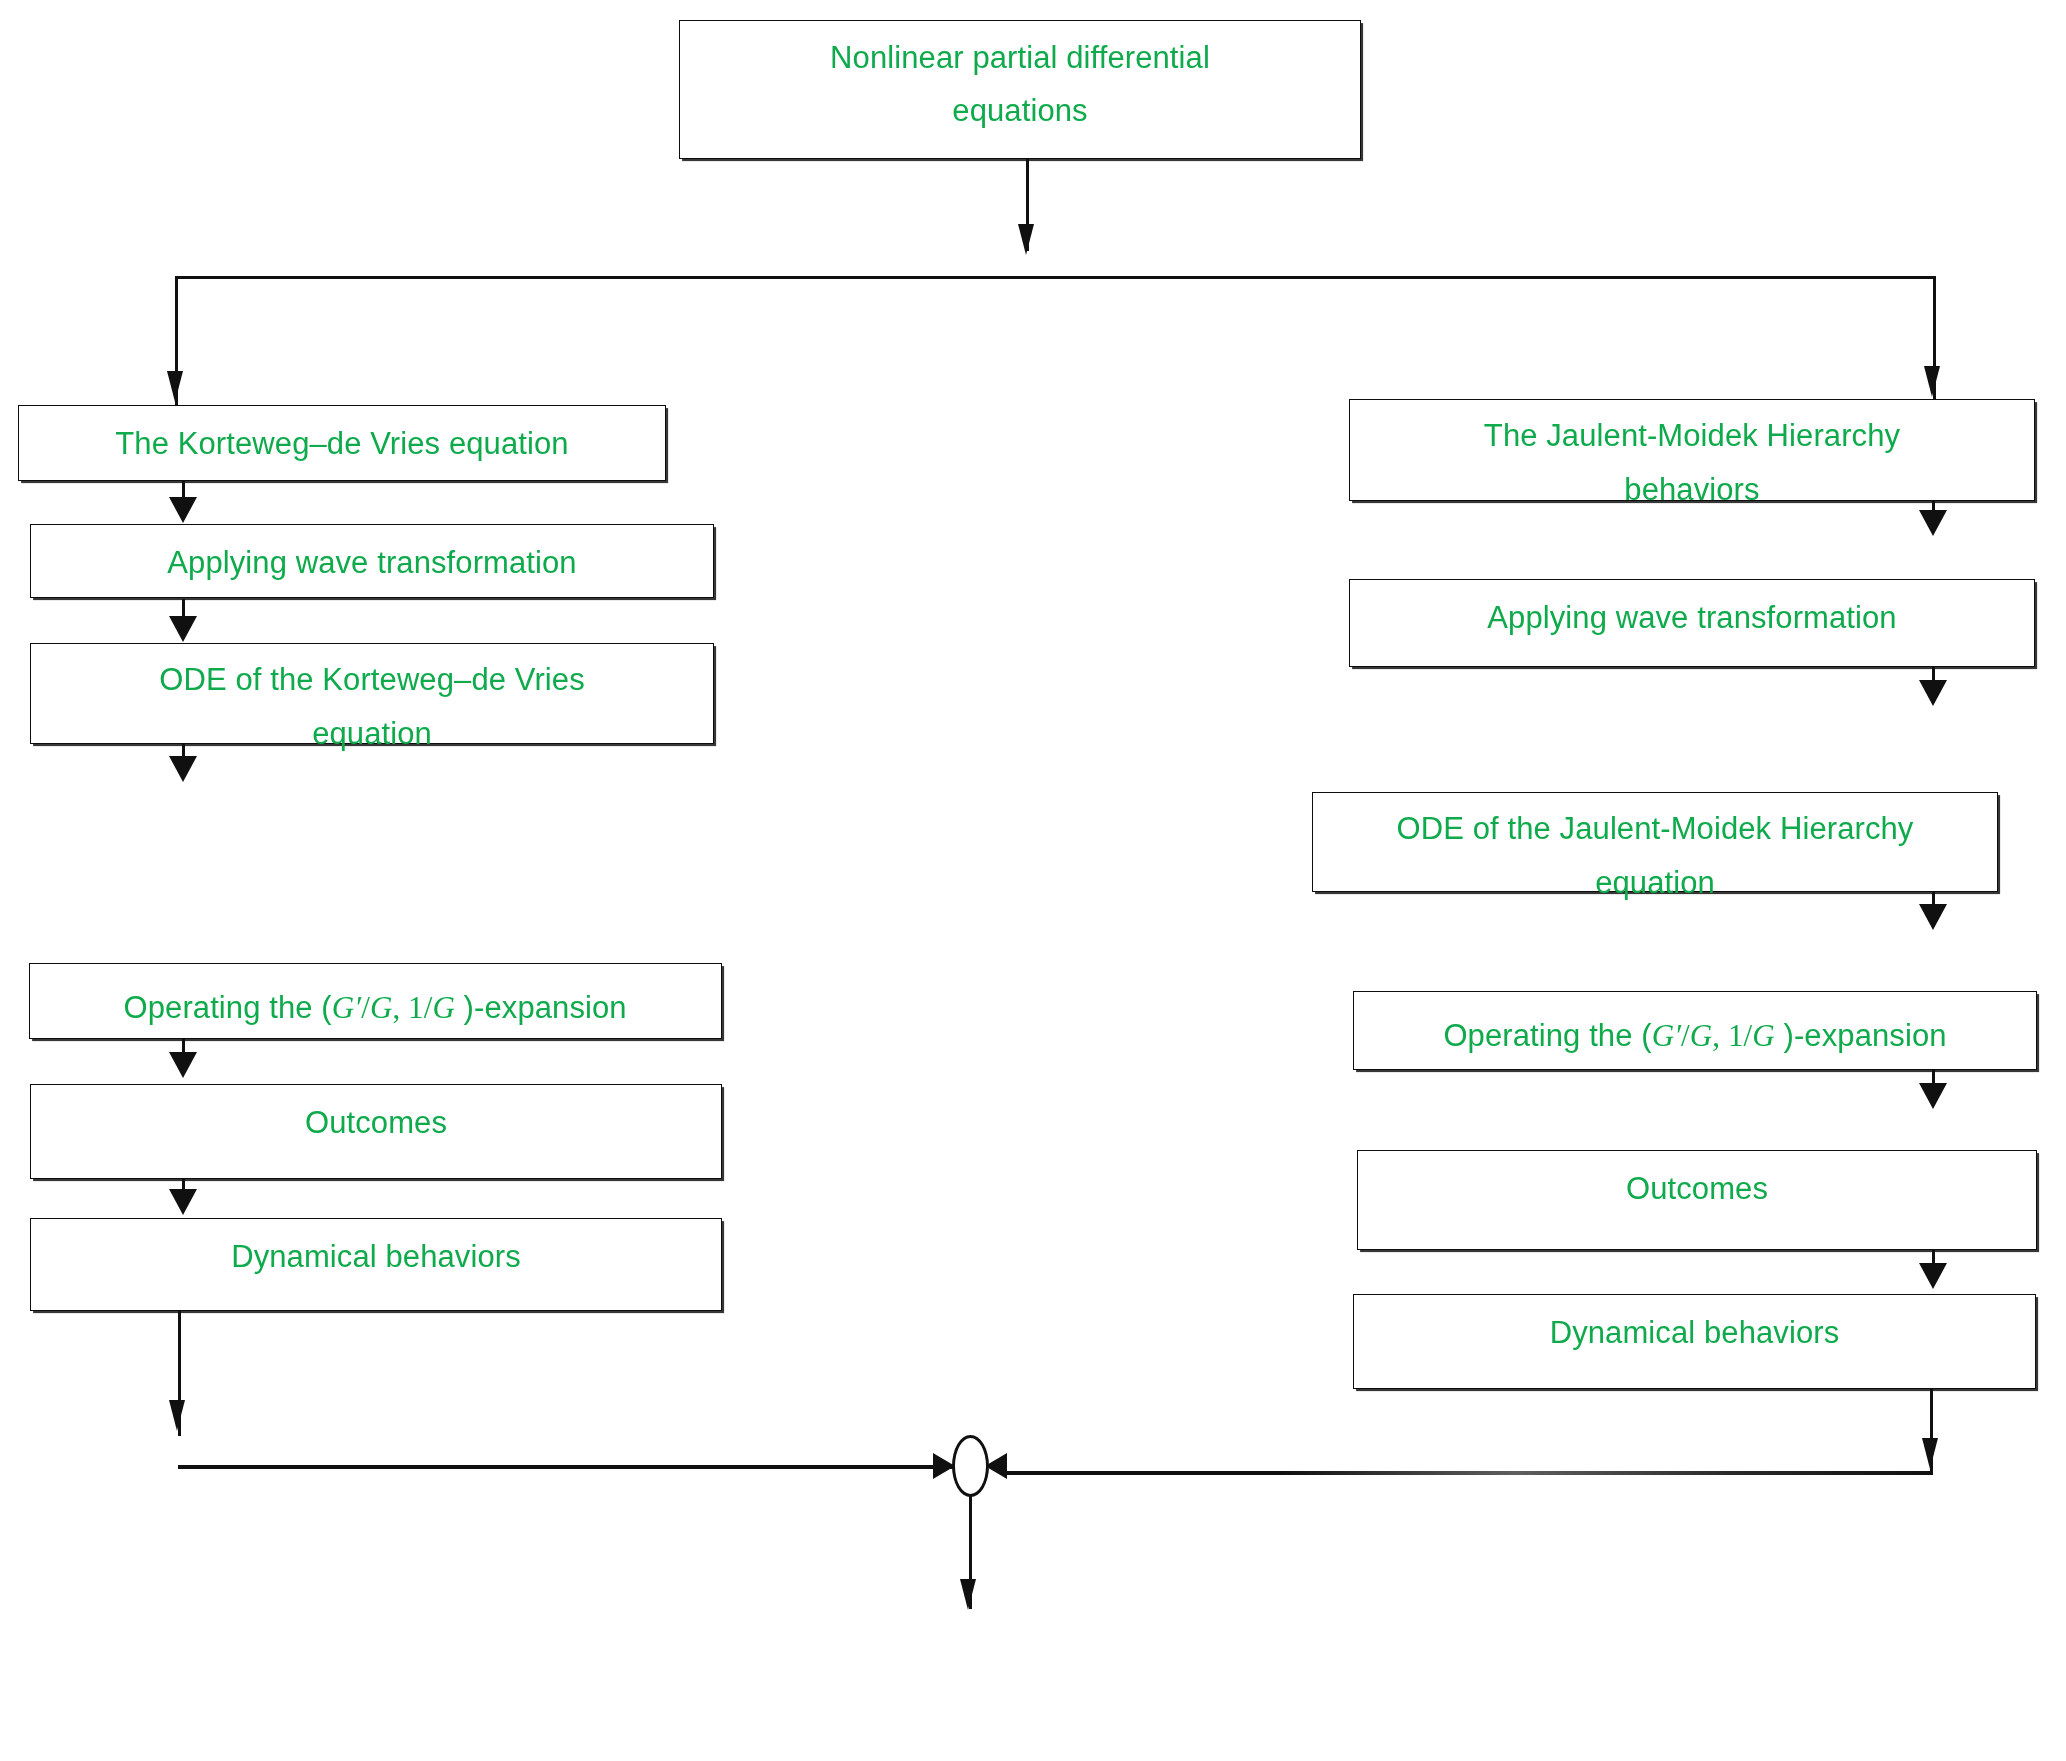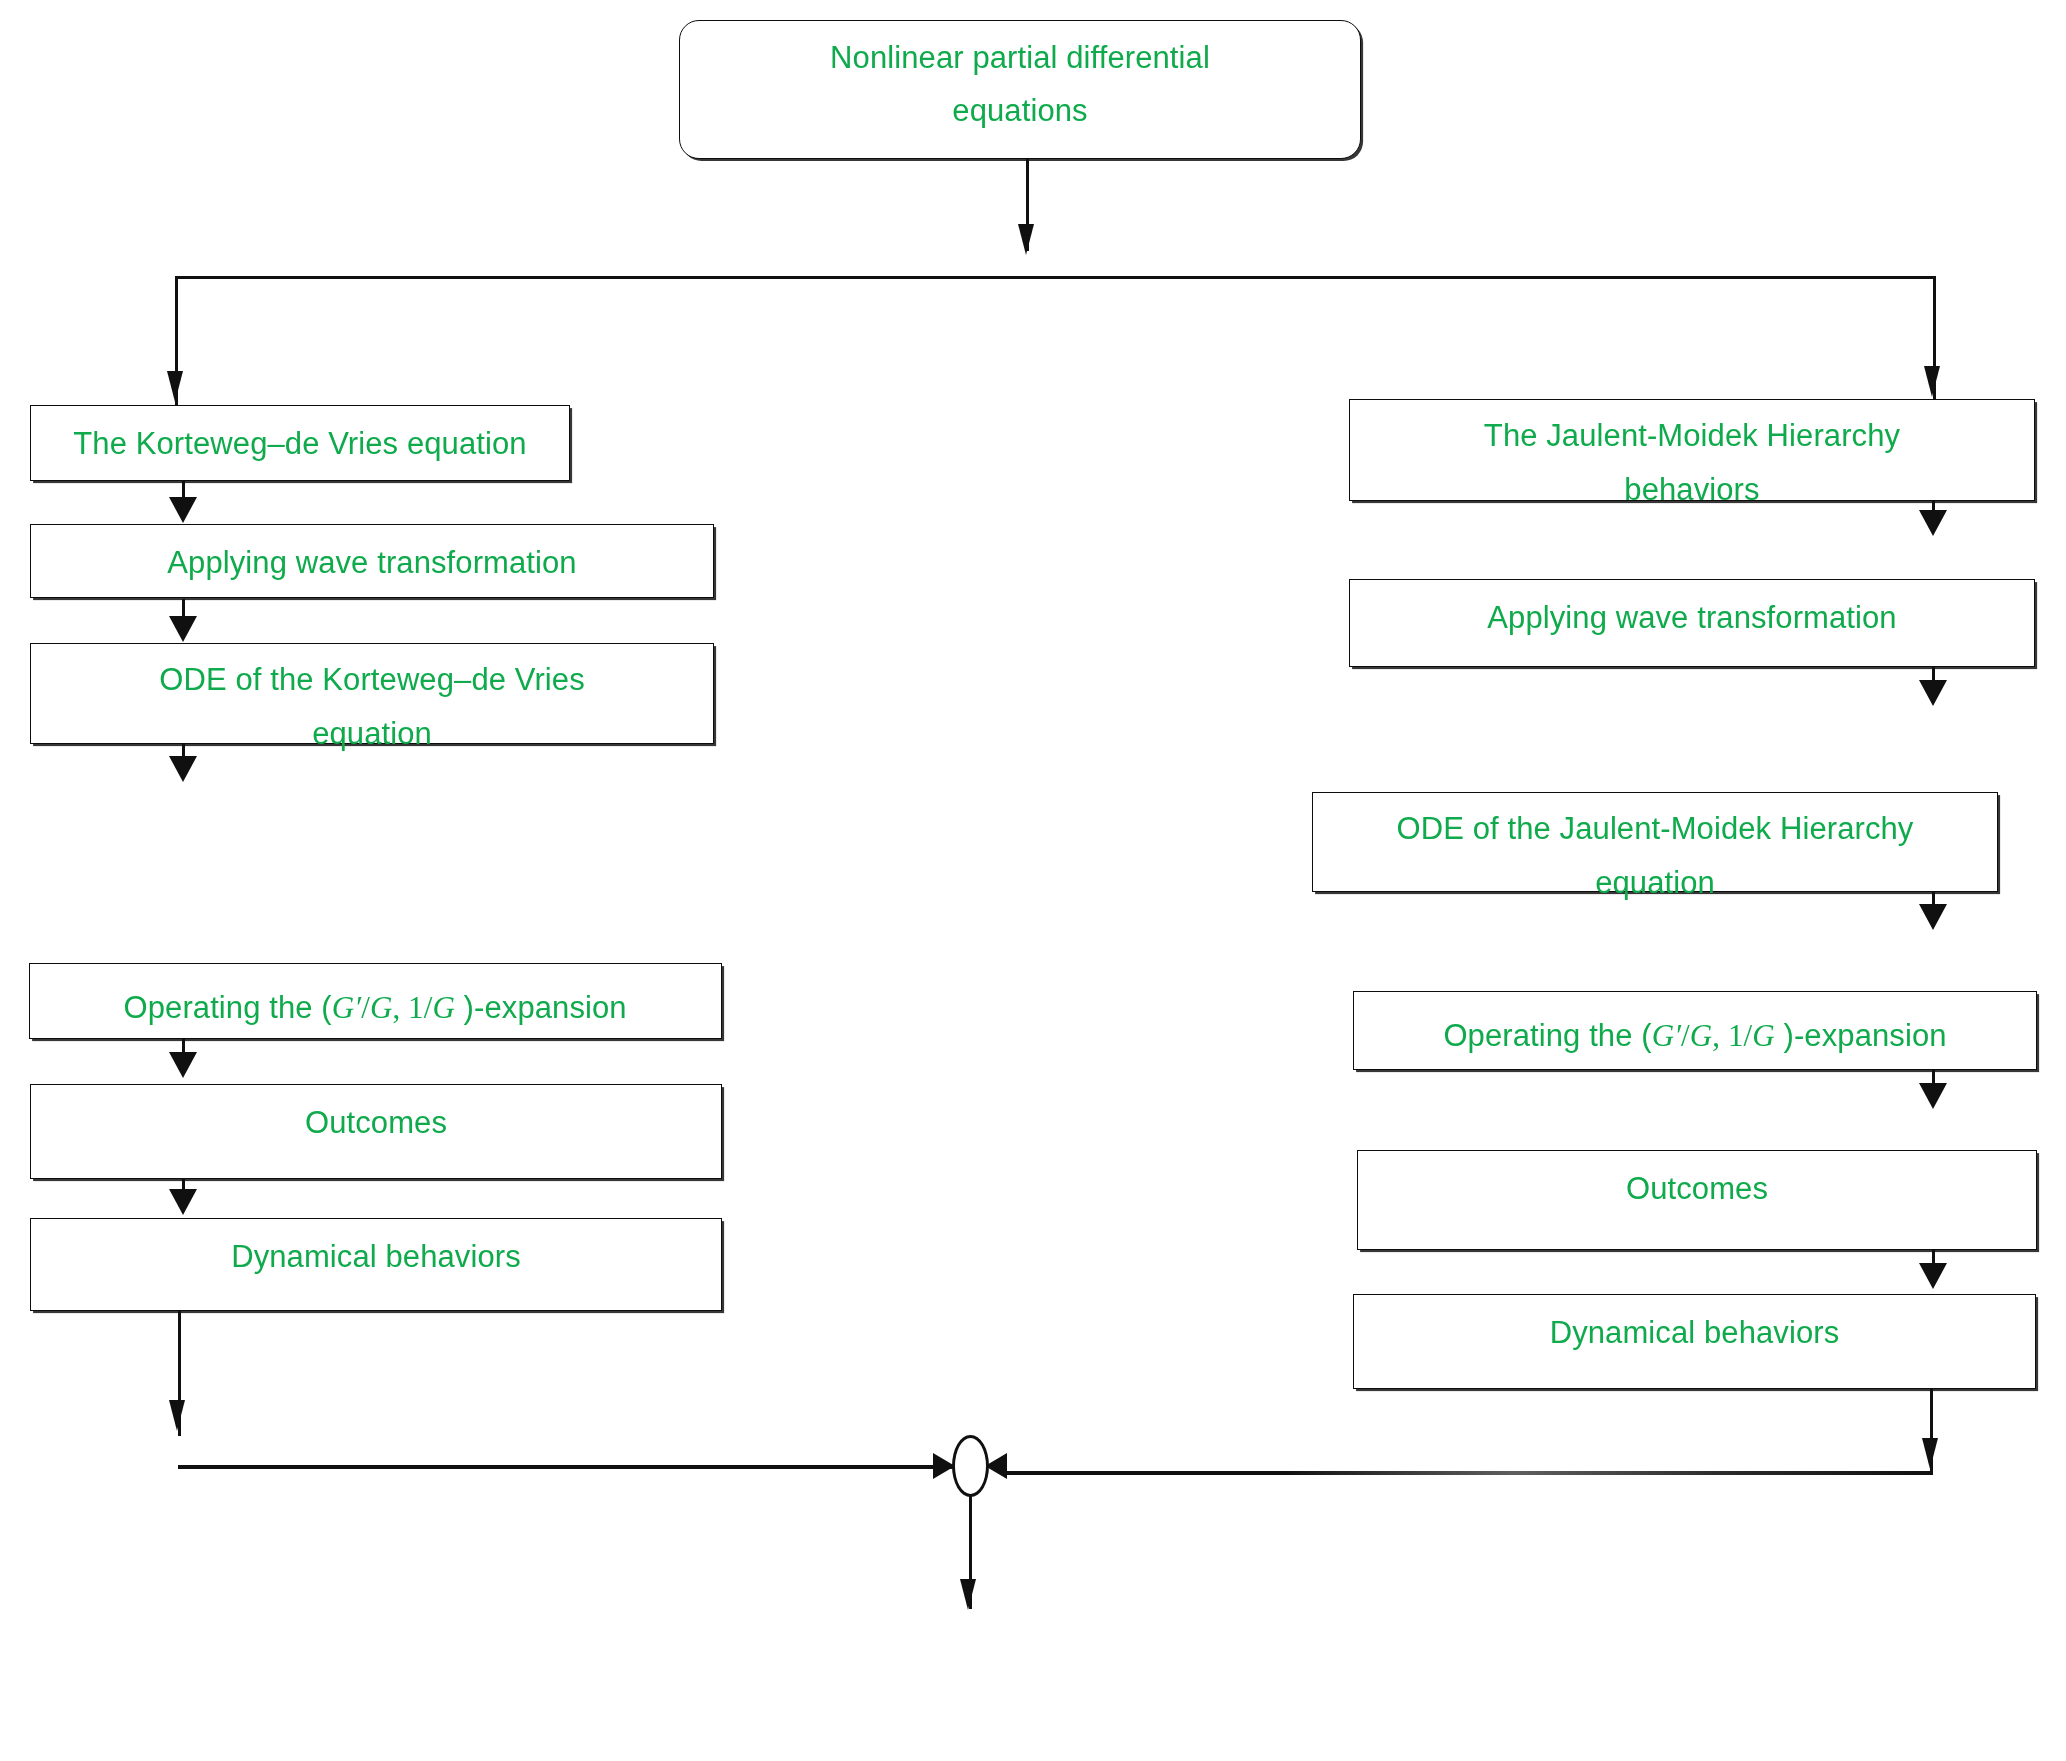"Nonlinear partial differential" div.node { border-radius: 20px -> none }
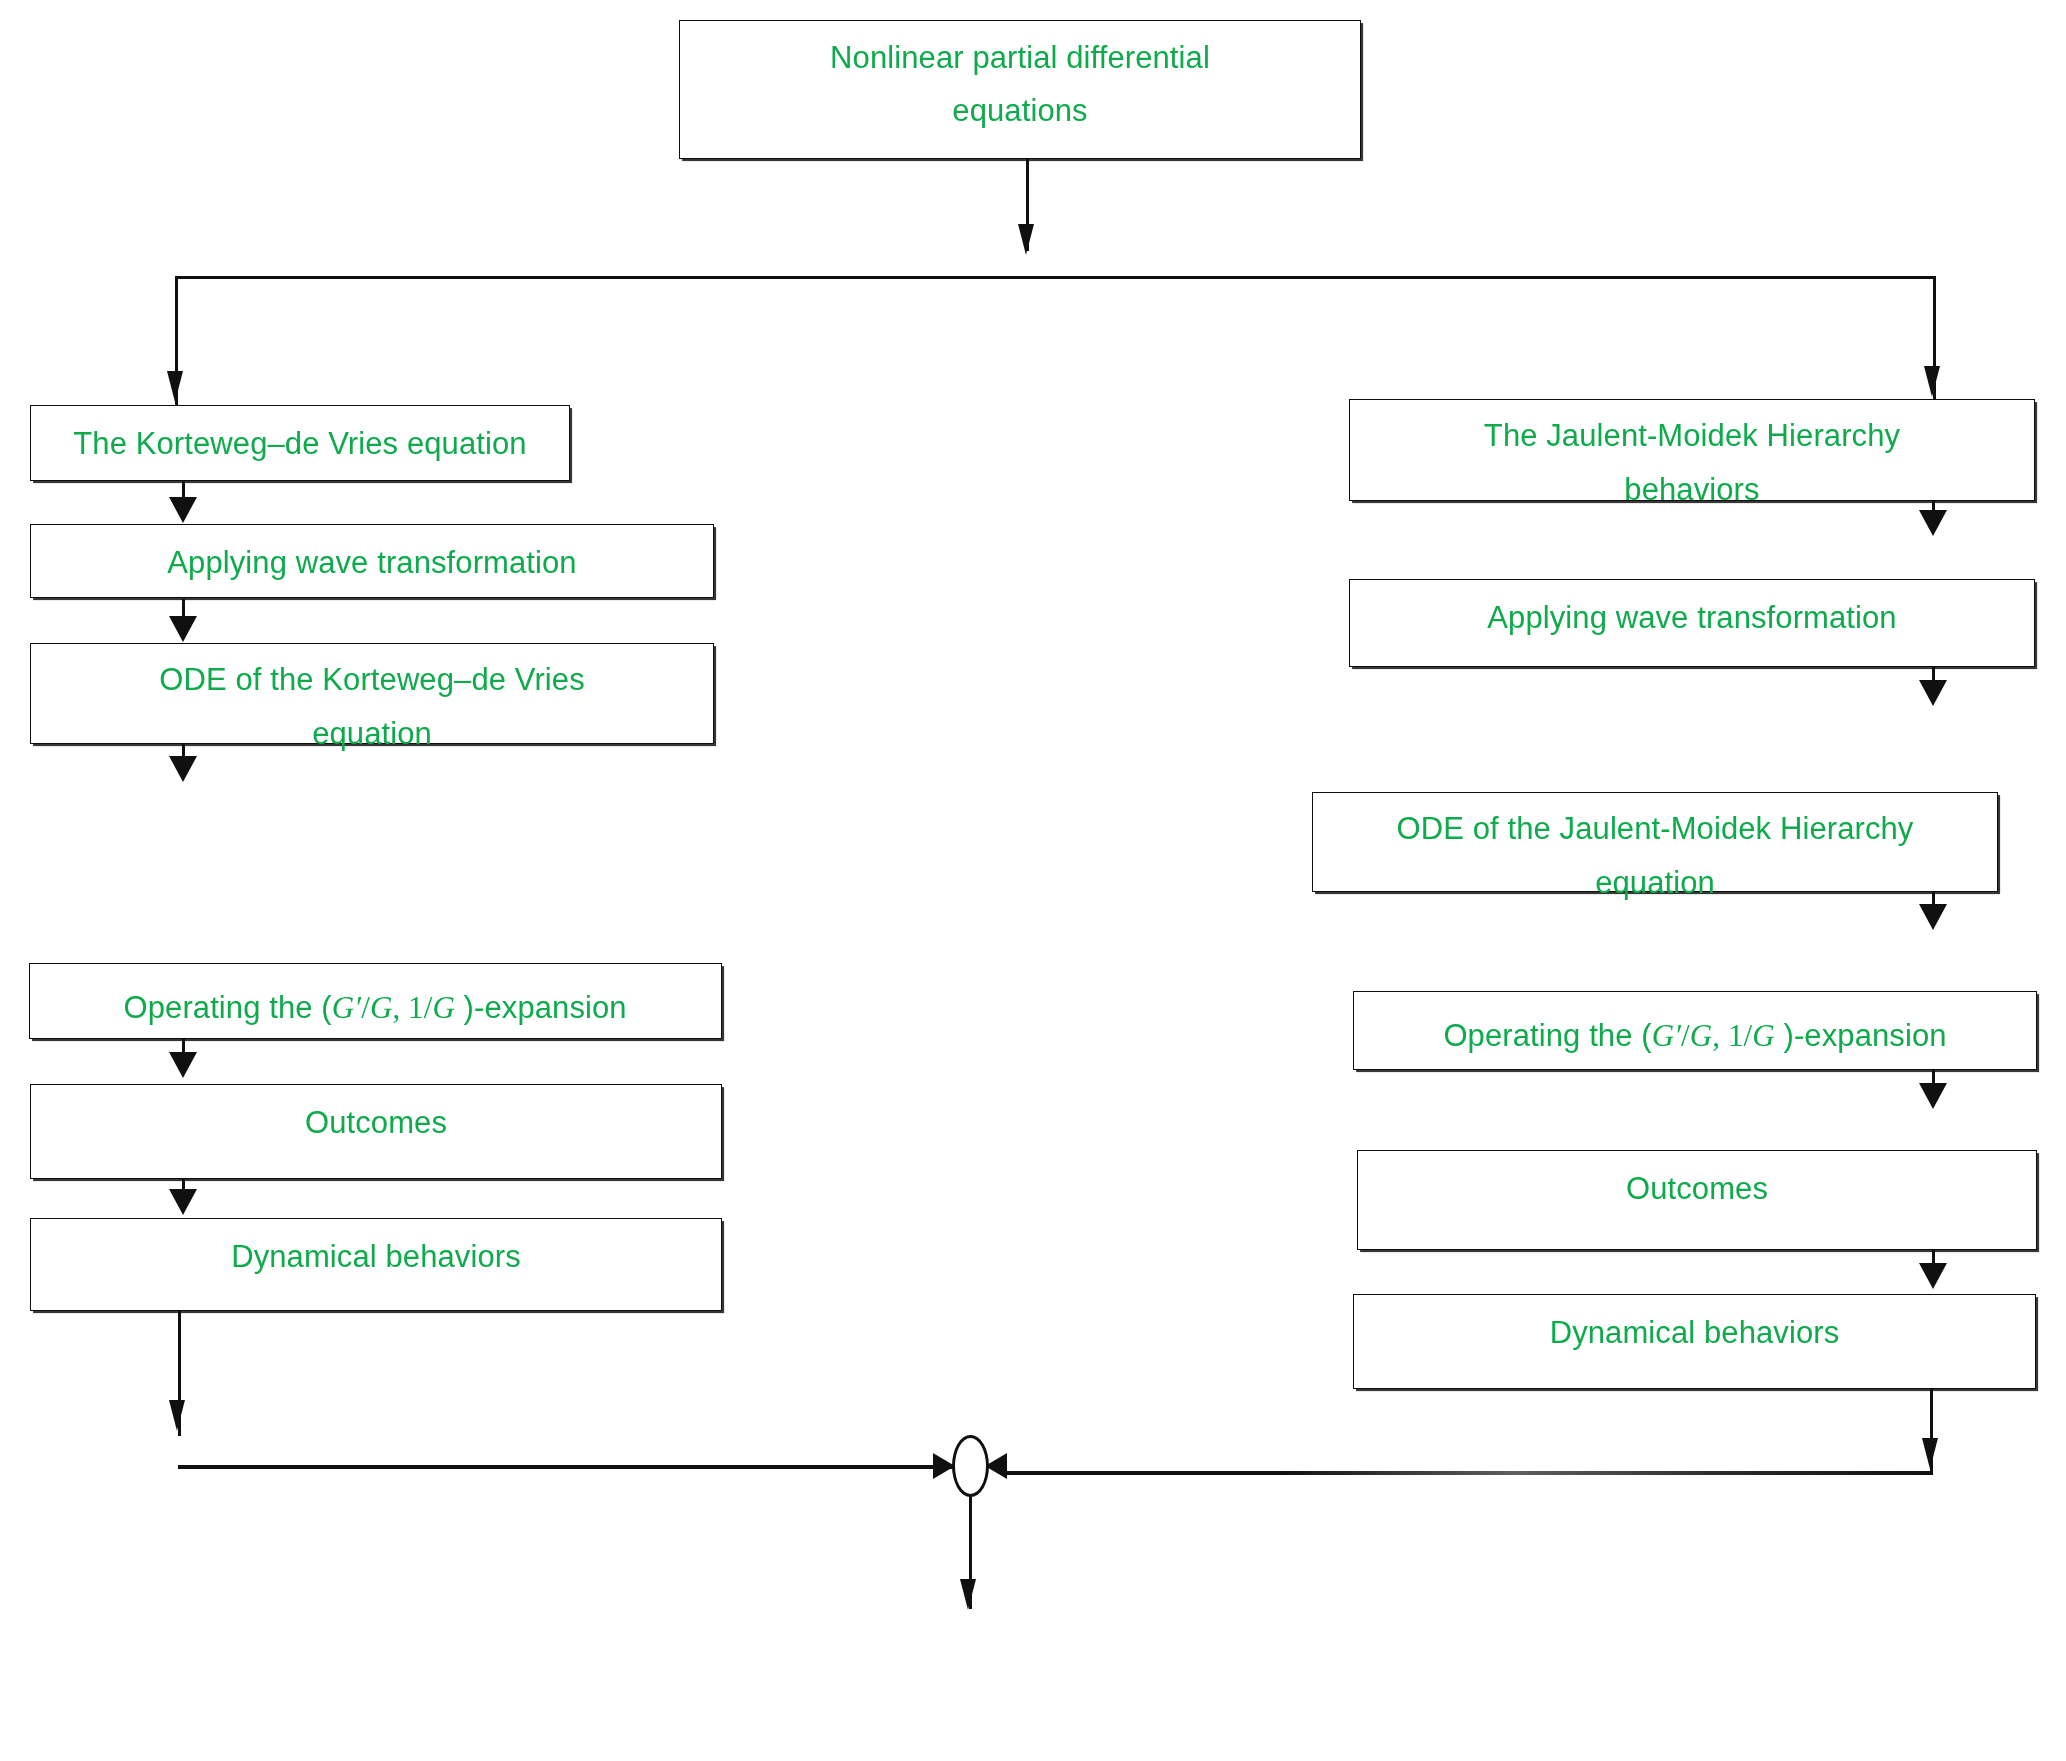"The Korteweg–de Vries equation" div.node { left: 30px -> 18px; width: 540px -> 648px }
